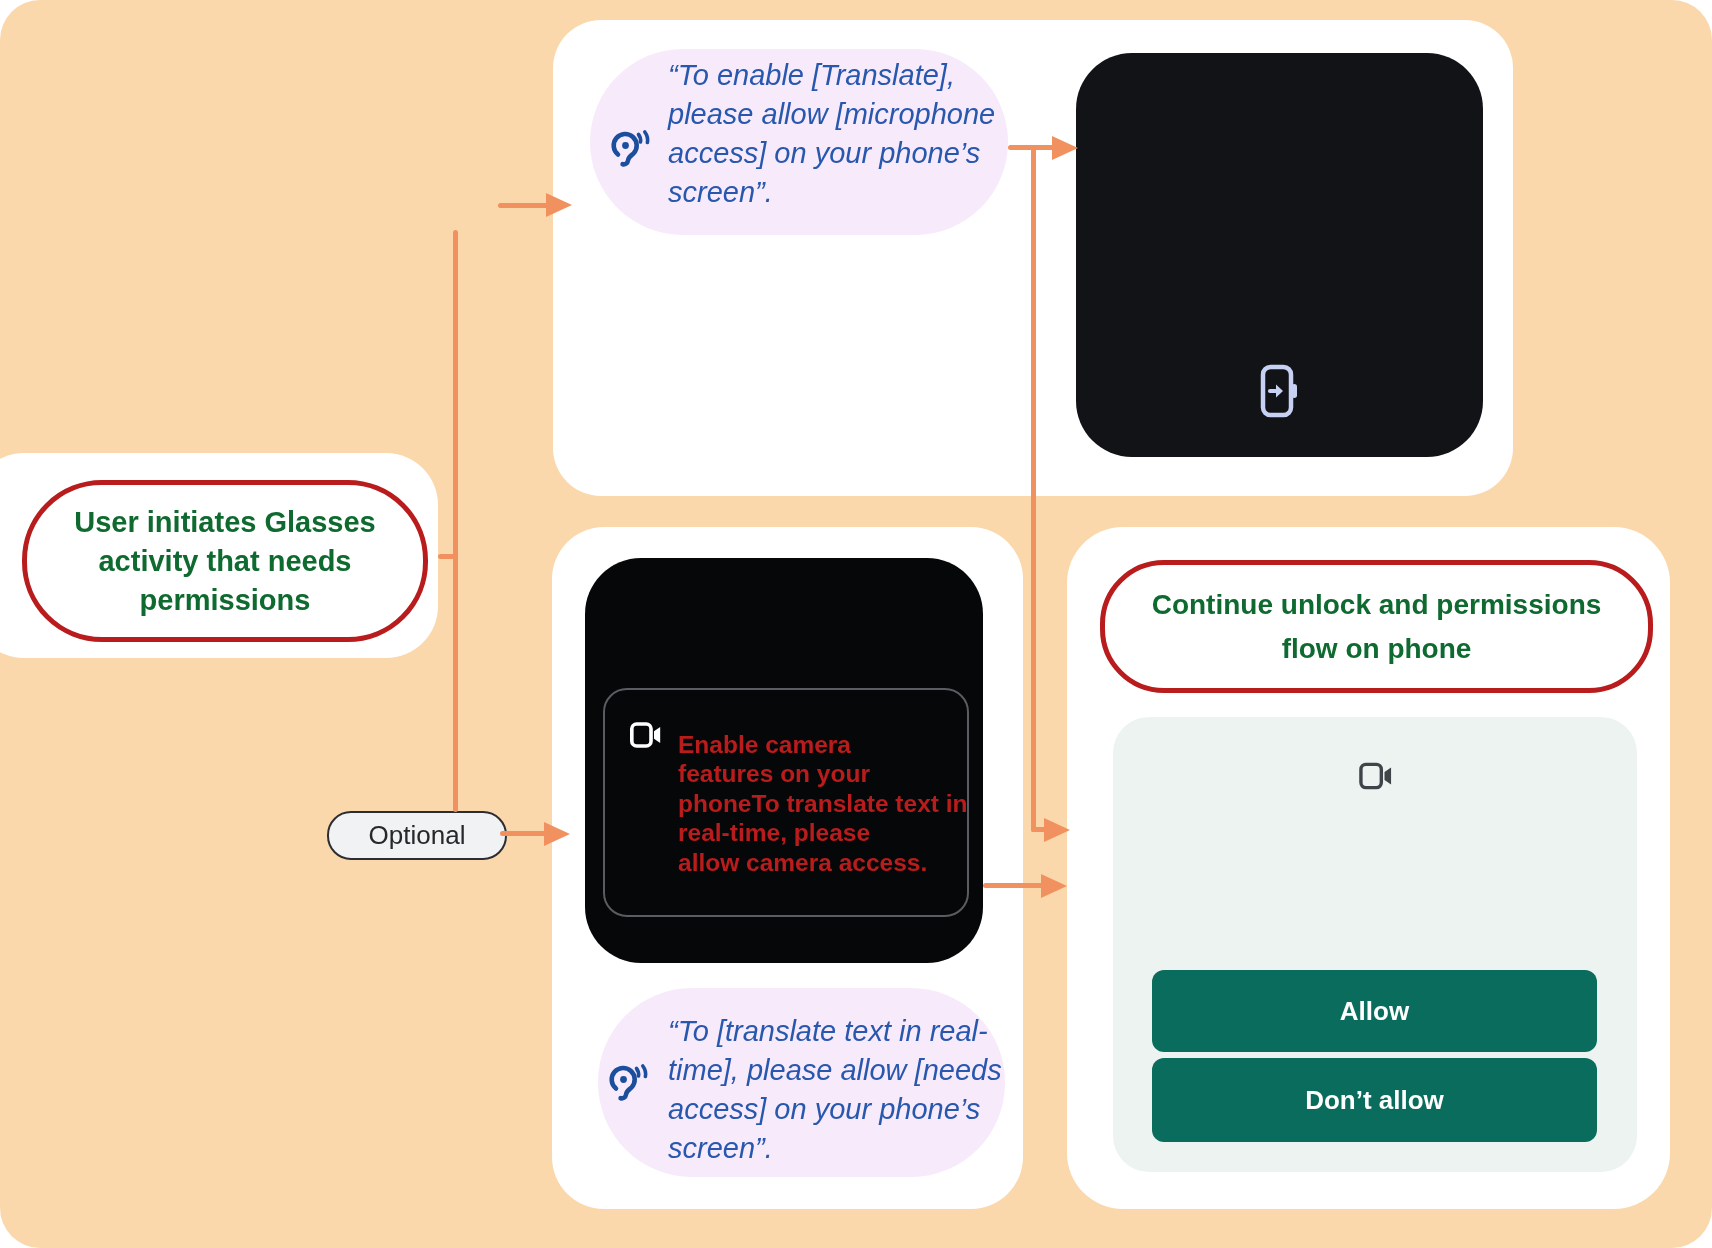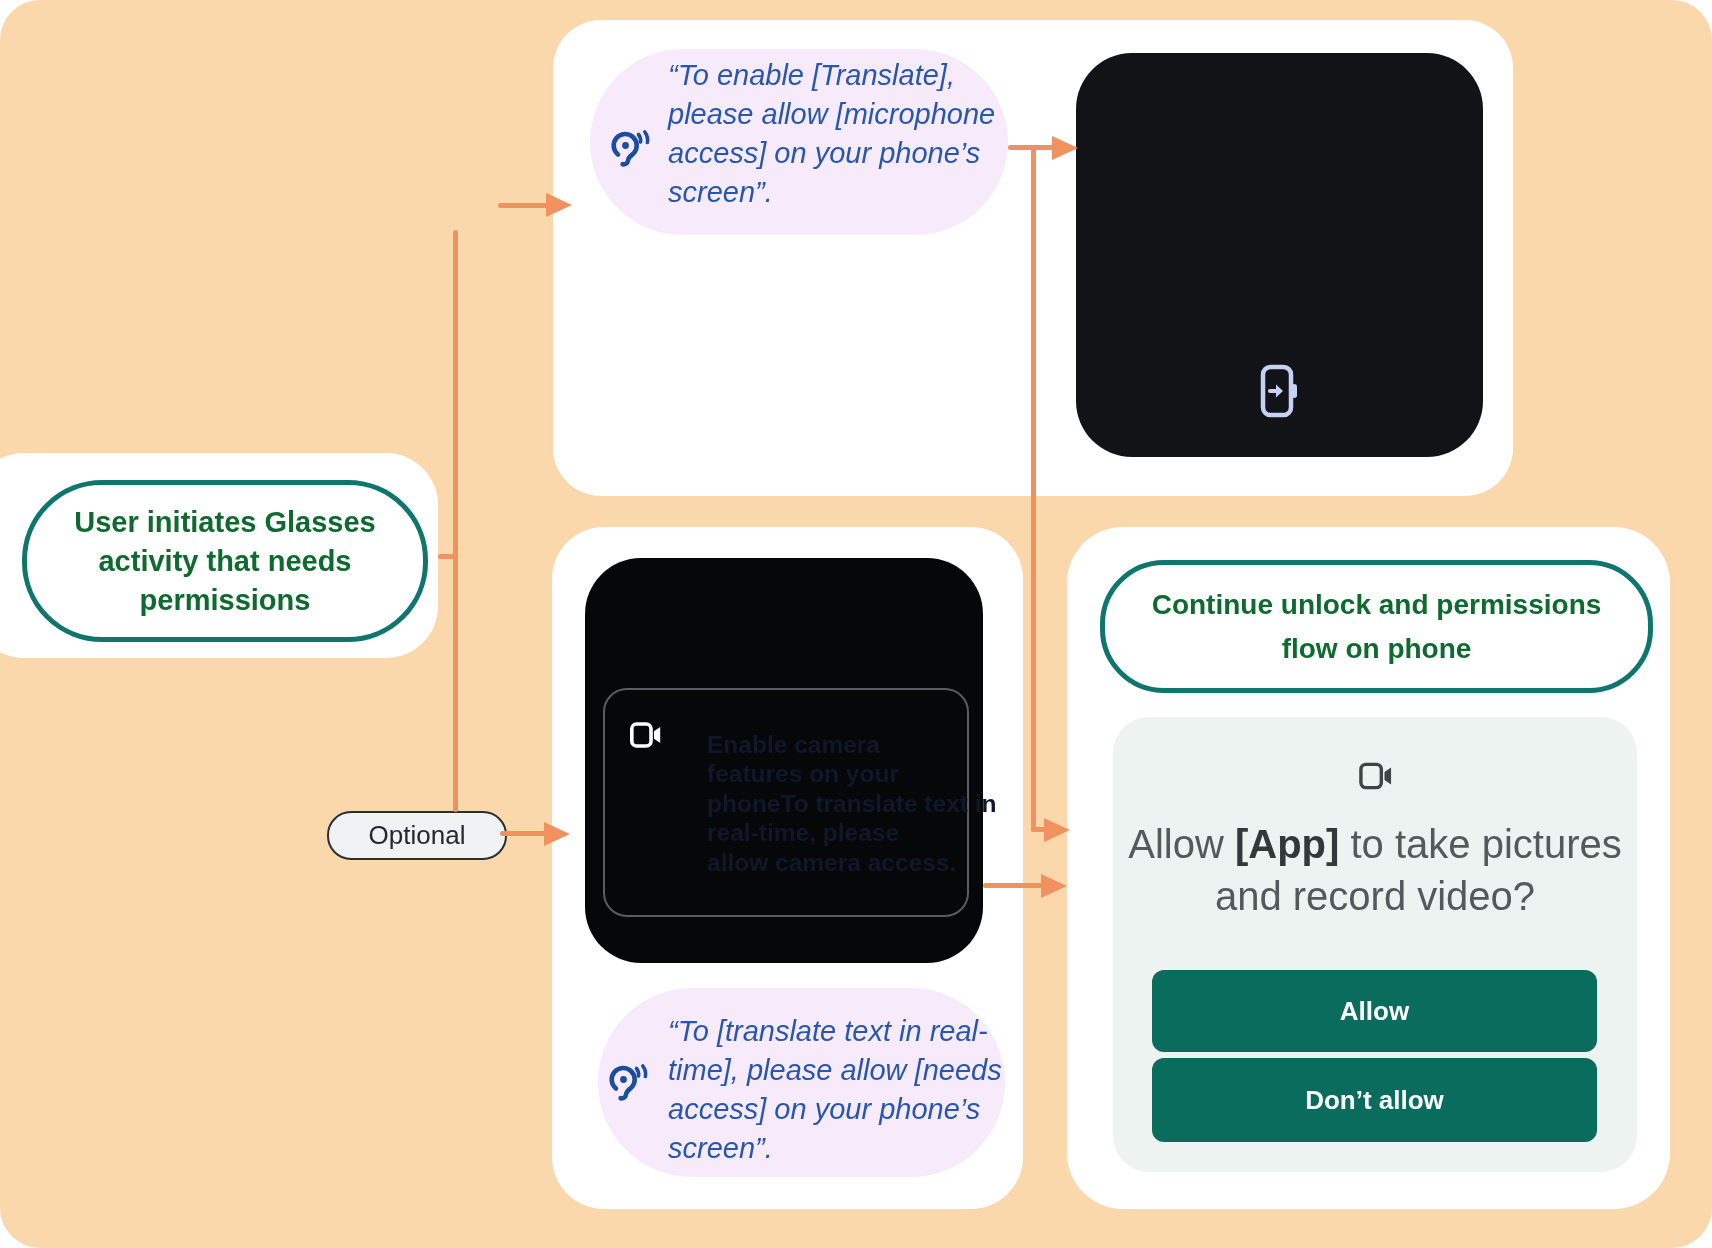"User initiates Glasses" .green-node { border: 5px solid #0f766e -> 5px solid #b91c1c }
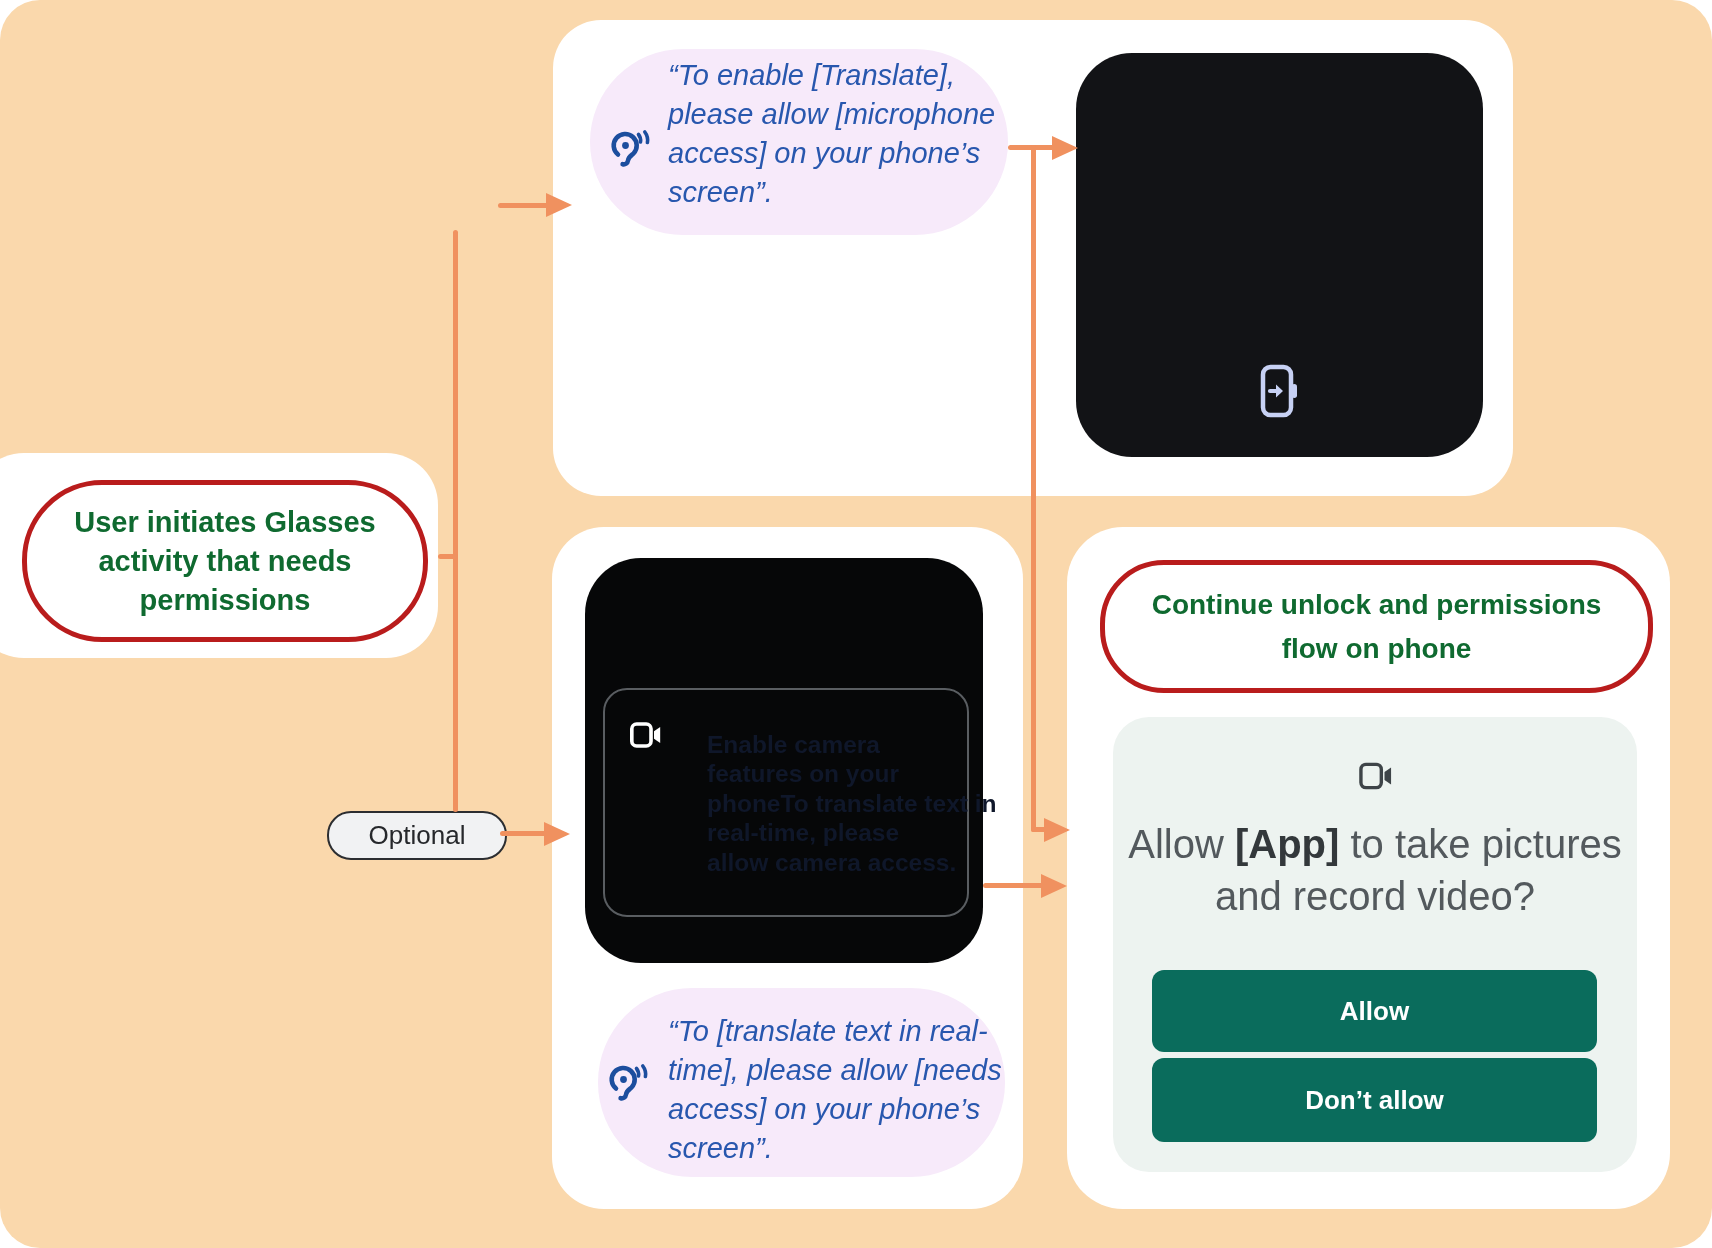"Enable camera" .screen-text { color: #0f172a -> #b91c1c; margin-left: 29px -> none }
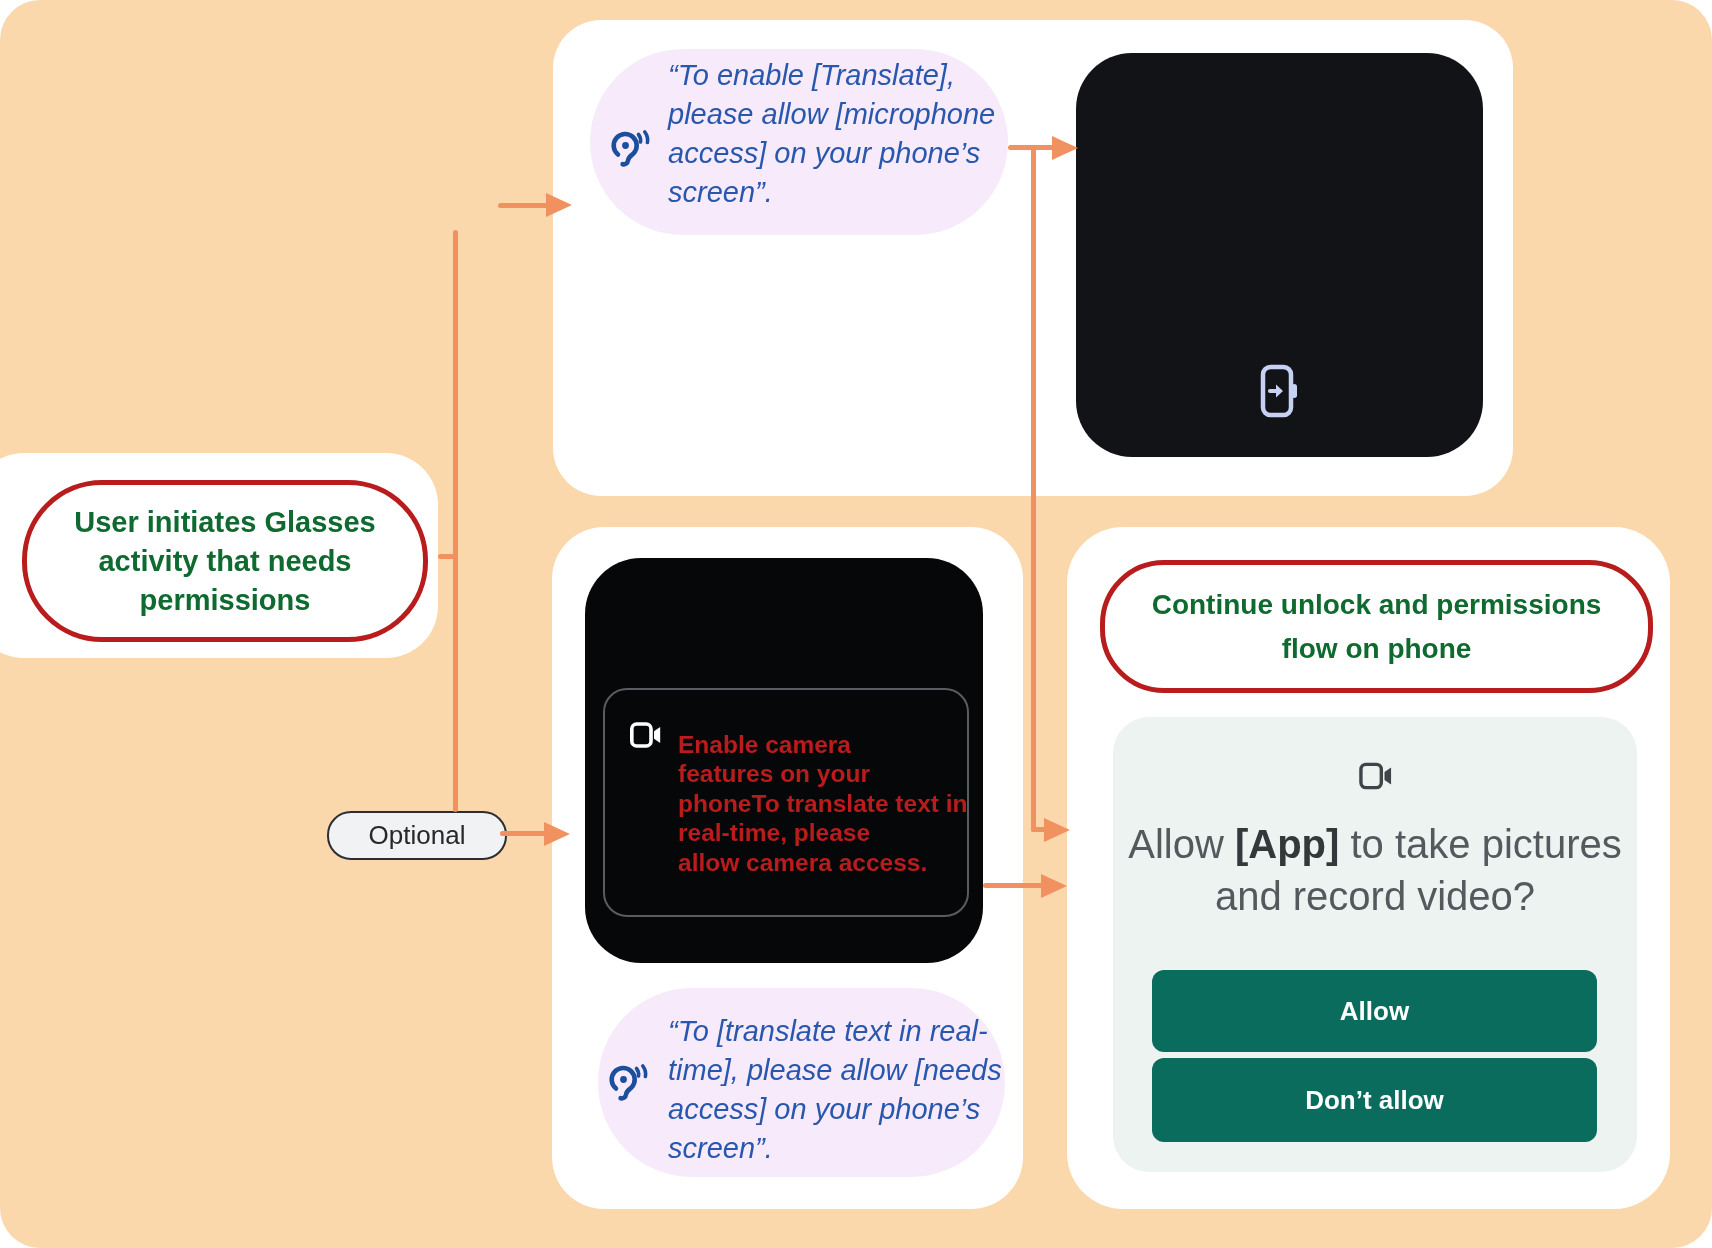"Allow [App] to take pictures" div.dialog-title { html: <div><span>Allow </span><b>[App]</b><span> to take pictures and record video?</span></div> -> none }
